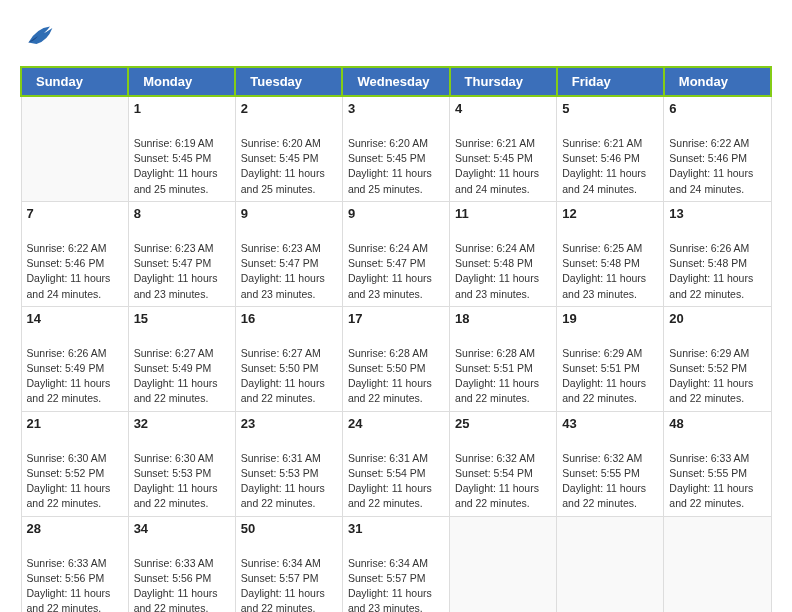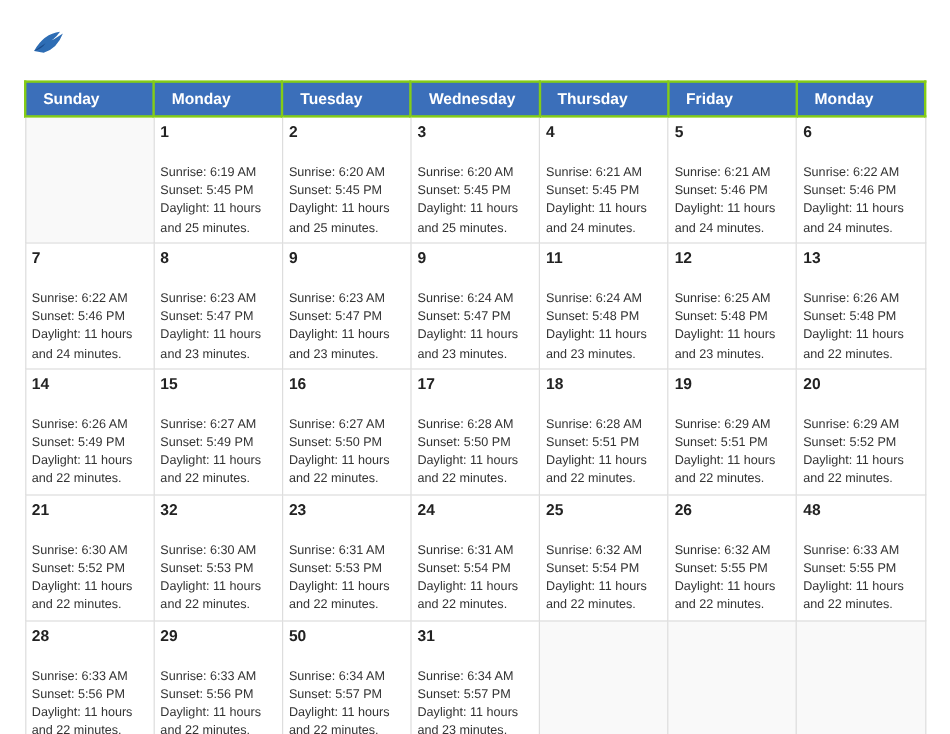"26" span.day-number { text: 26 -> 43 }
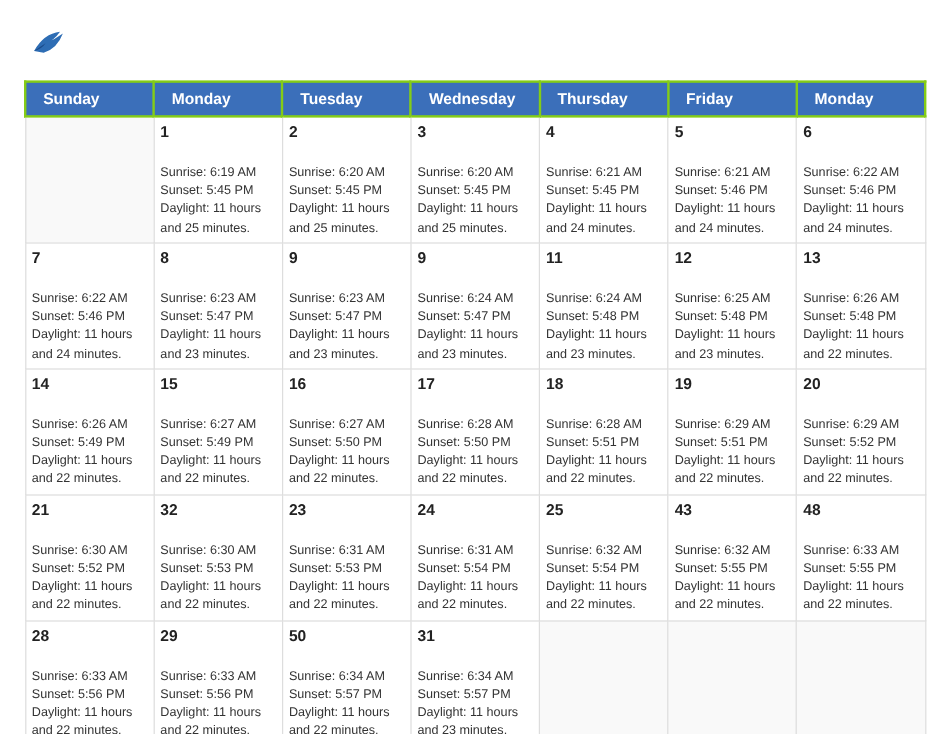"29" span.day-number { text: 29 -> 34 }
